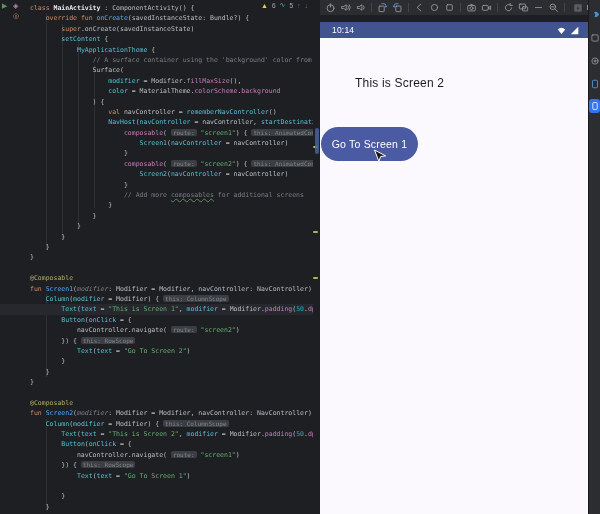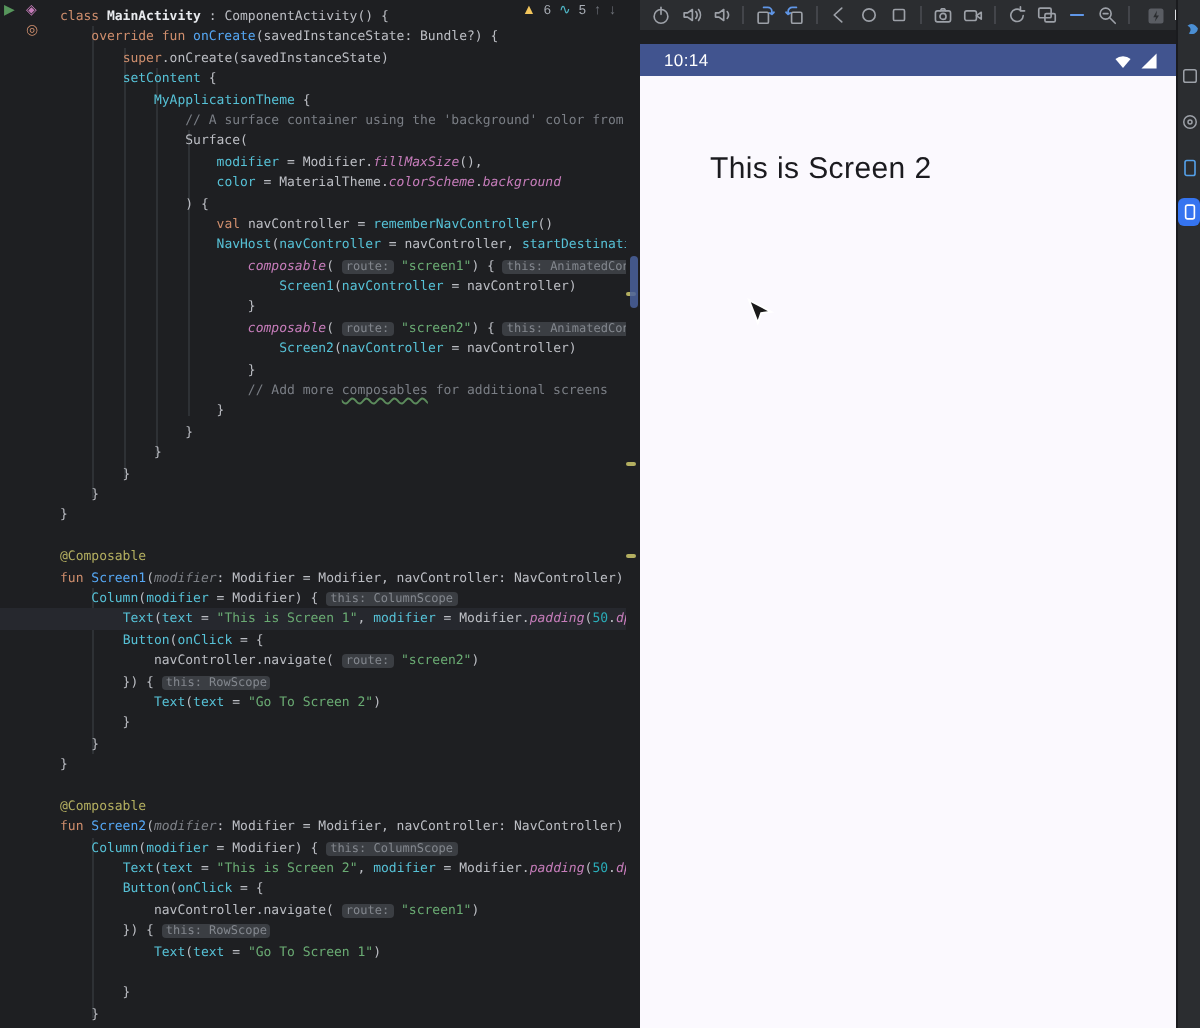"fillMaxSize" .ext { font-style: italic -> none }
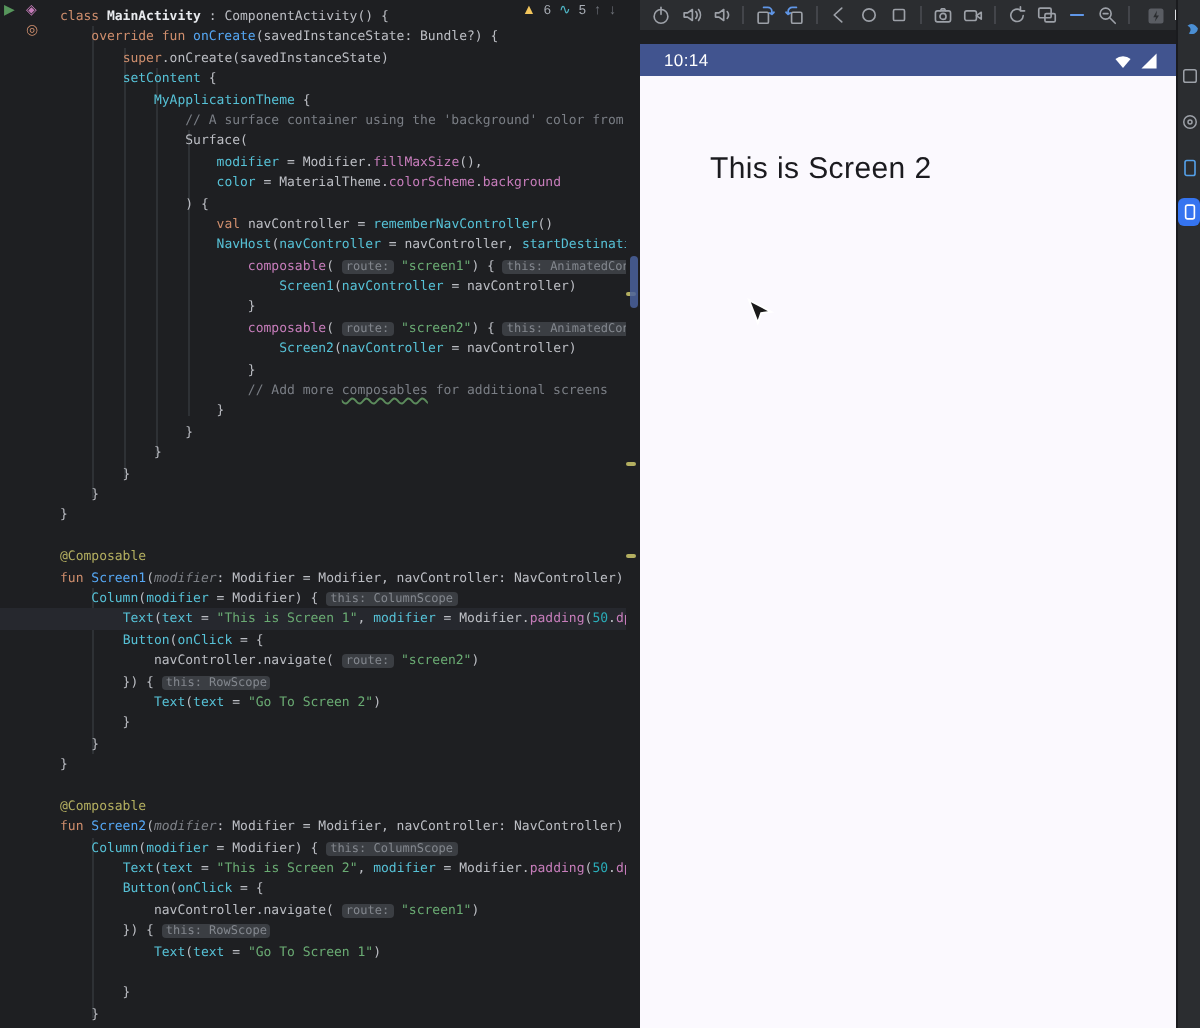"This is Screen 2" #apptext { font-size: 15px -> 12px }
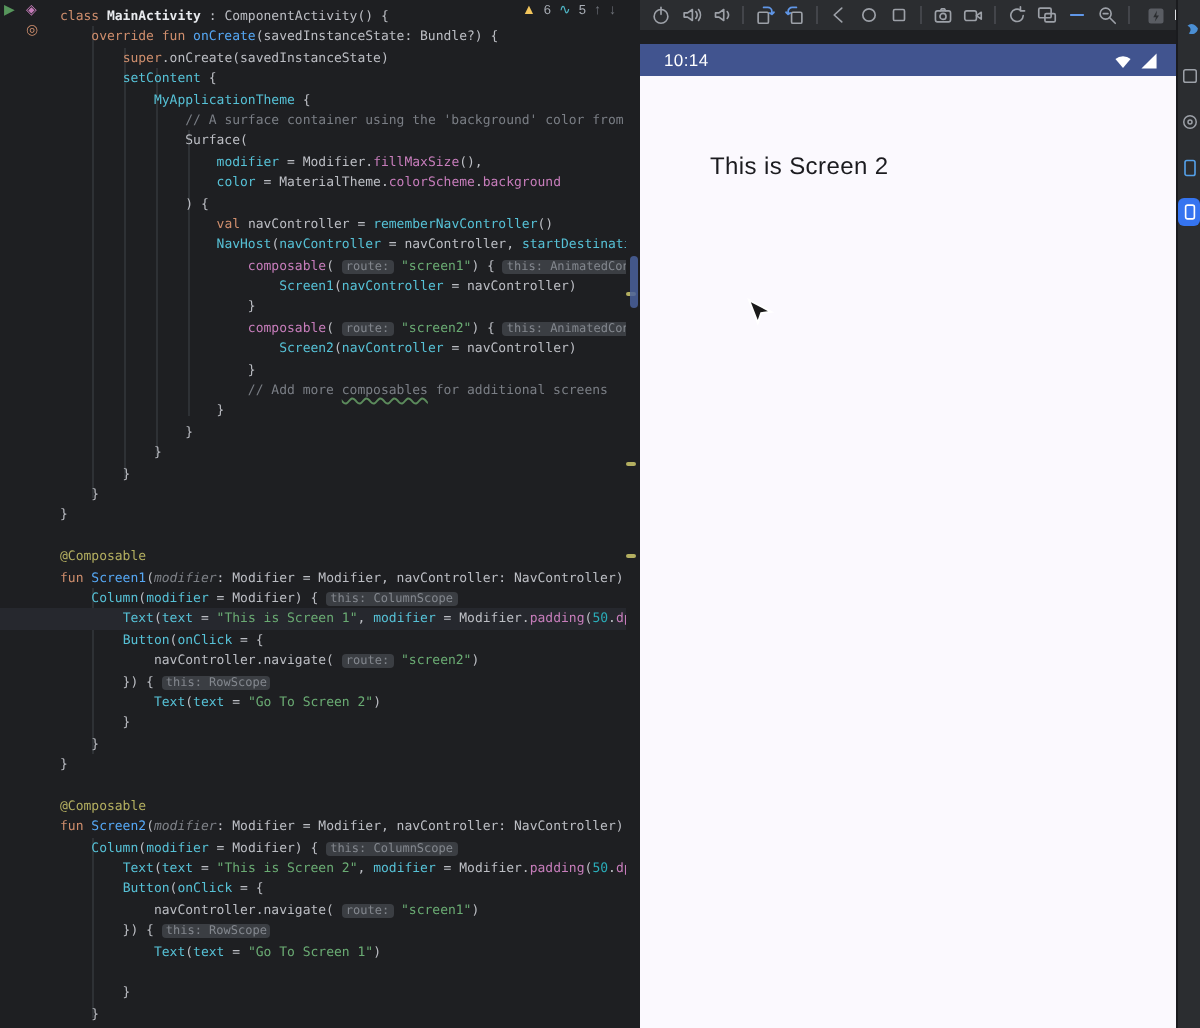"Go To Screen 1" button { html: none -> <button>Go To Screen 1</button> }
